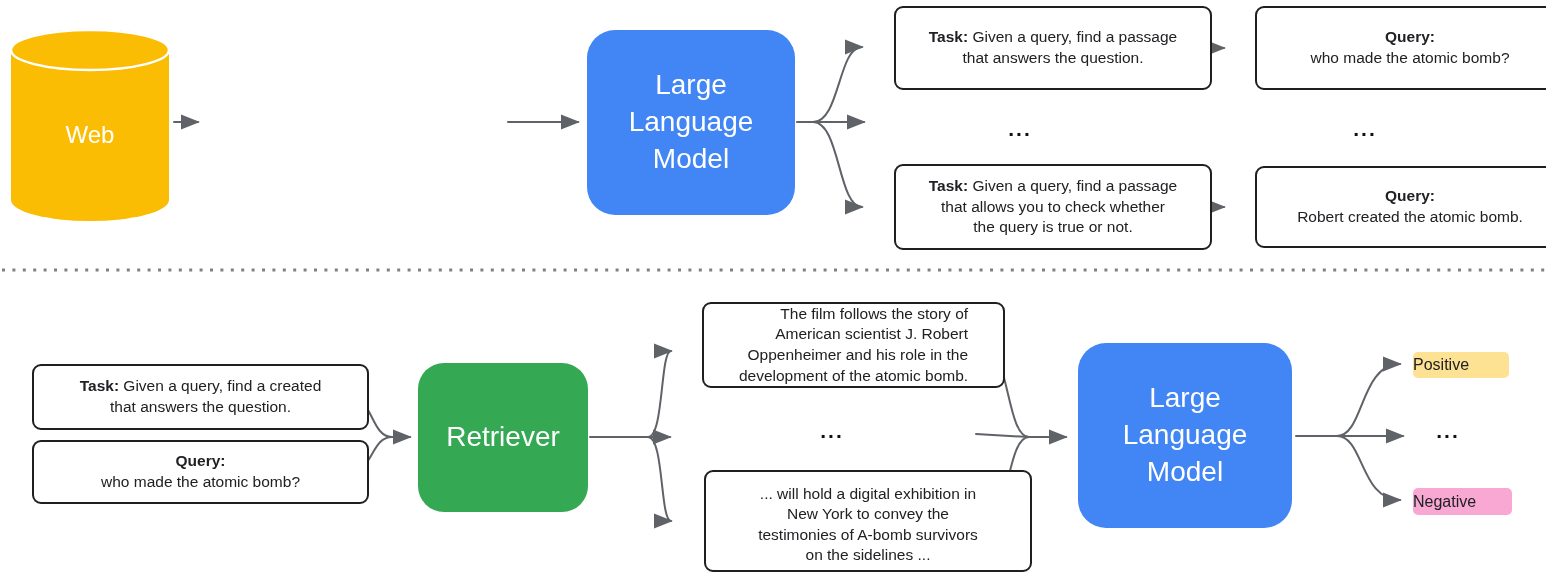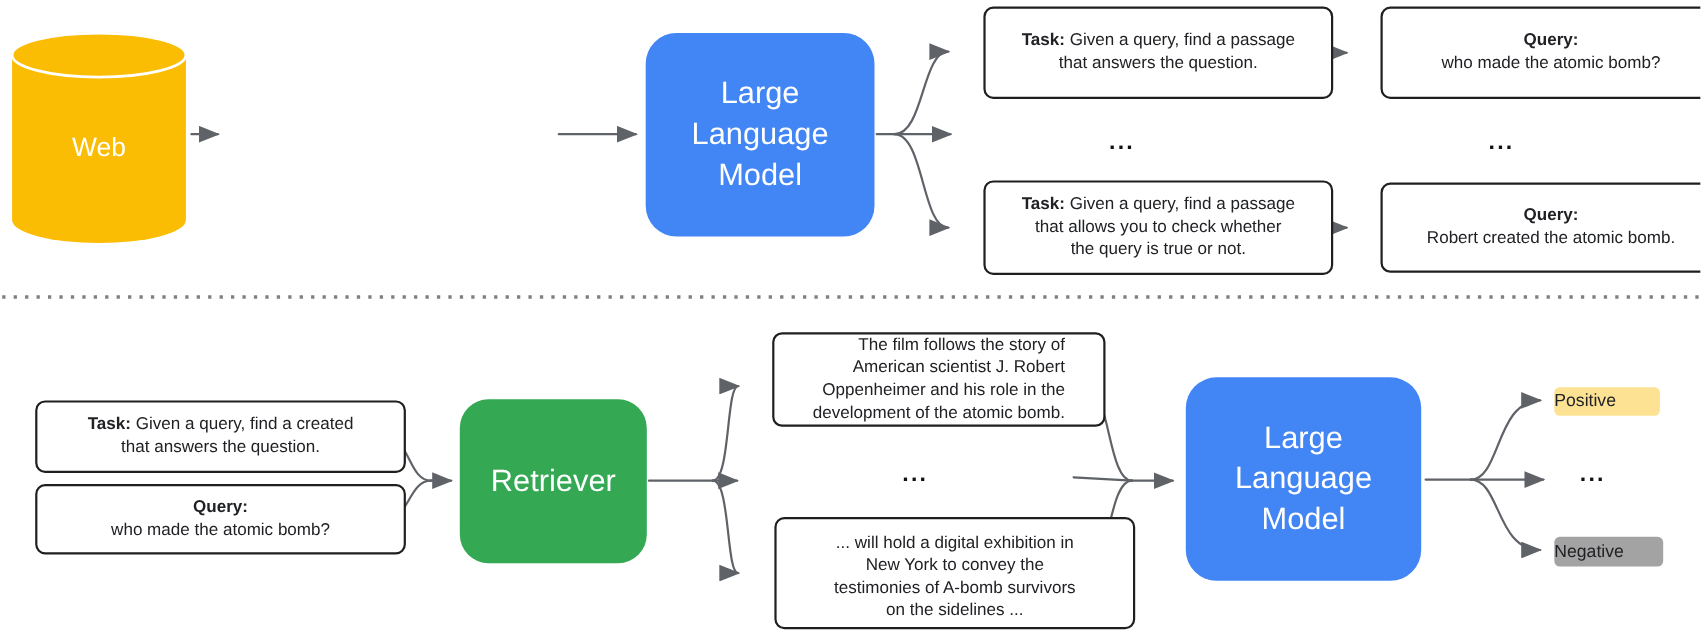"Negative" .chip-neg { background: #a3a3a3 -> #f9a8d4 }
